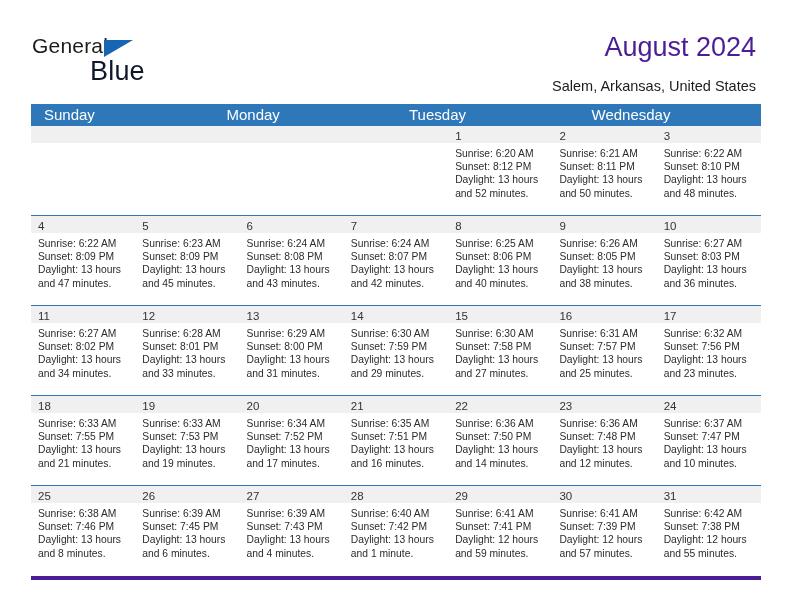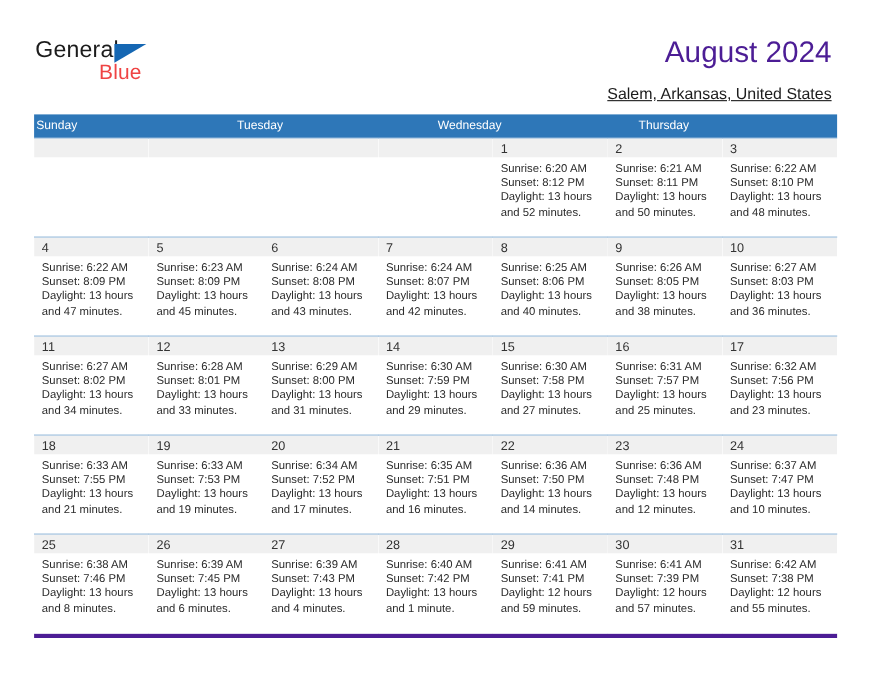"Blue" .logo-blue { color: #ef4444 -> #0f172a; font-size: 19px -> 27px }
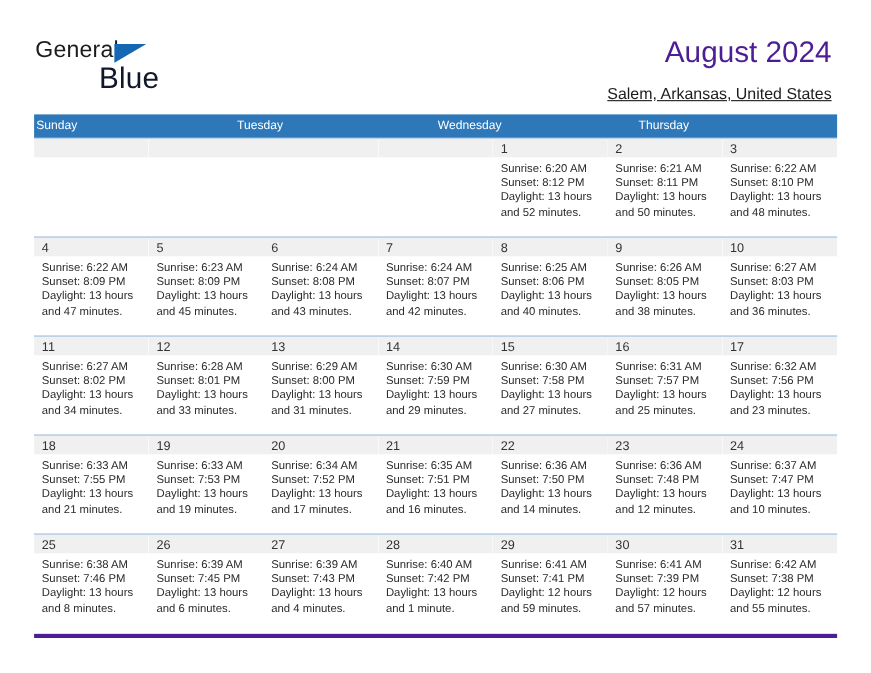"Salem, Arkansas, United States" .subtitle { text-decoration: underline -> none }
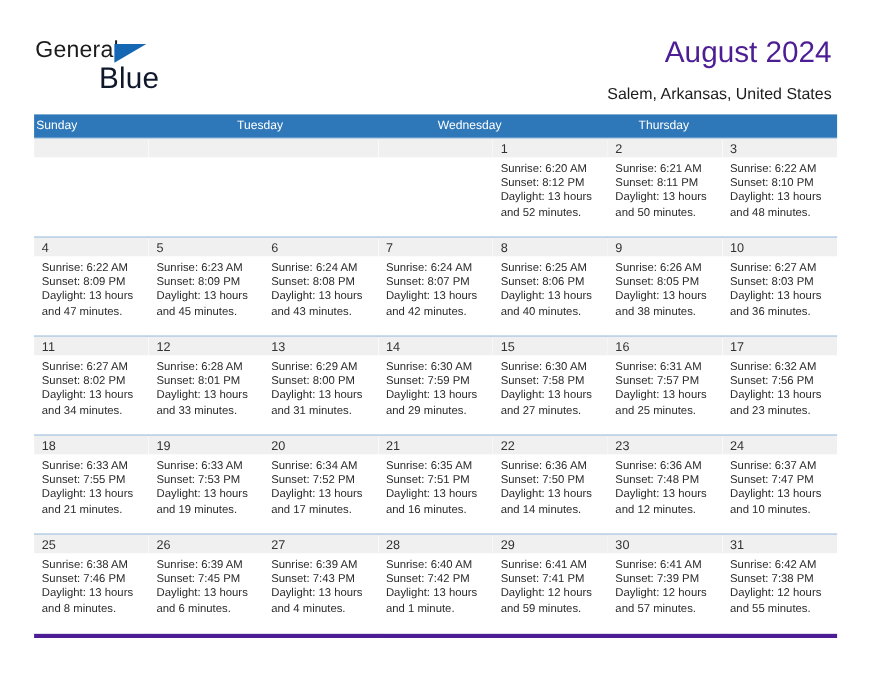"Sunday" .dow { font-size: 11px -> 15px; padding-left: 2px -> 13px }
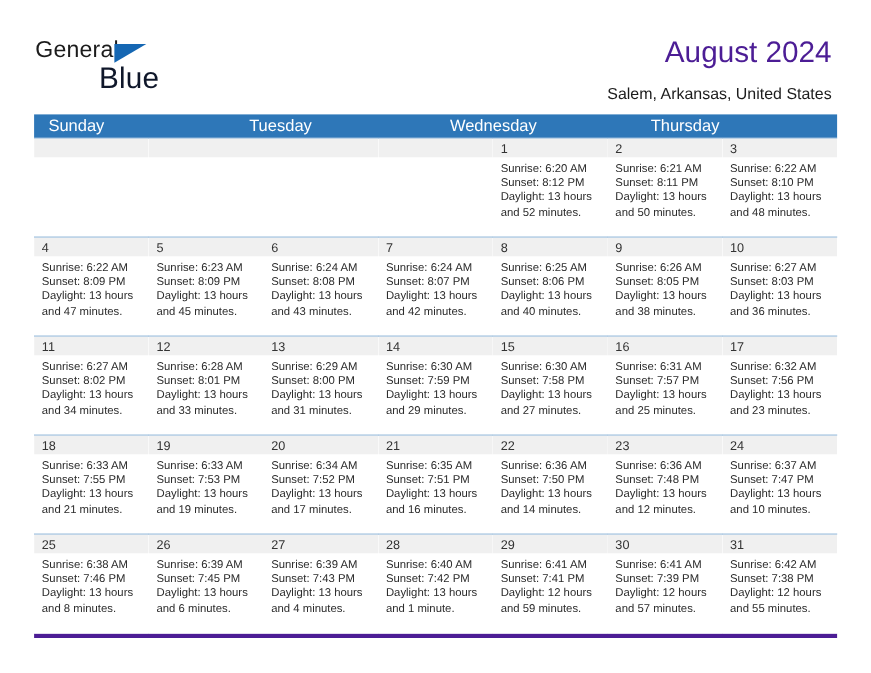"Monday" div.dow { html: none -> <div>Monday</div> }
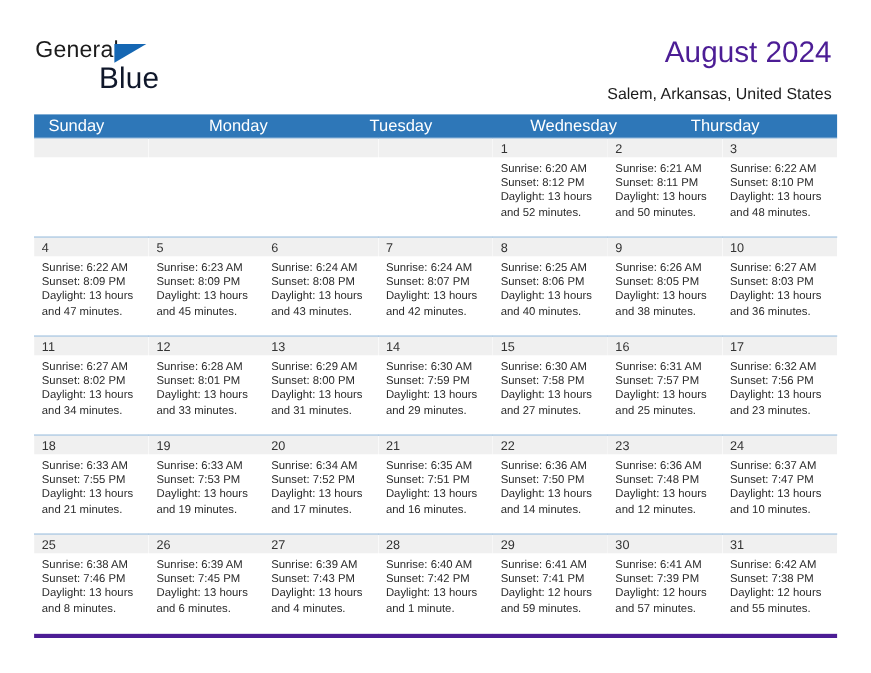"Thursday" div.dow { html: <div>Thursday</div> -> none }
